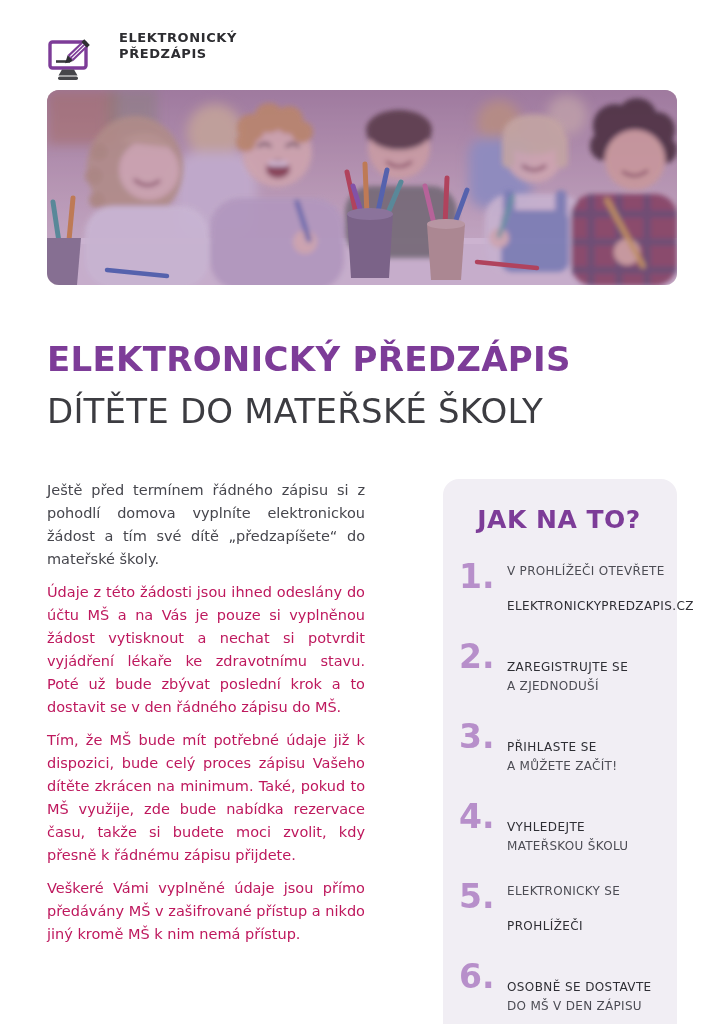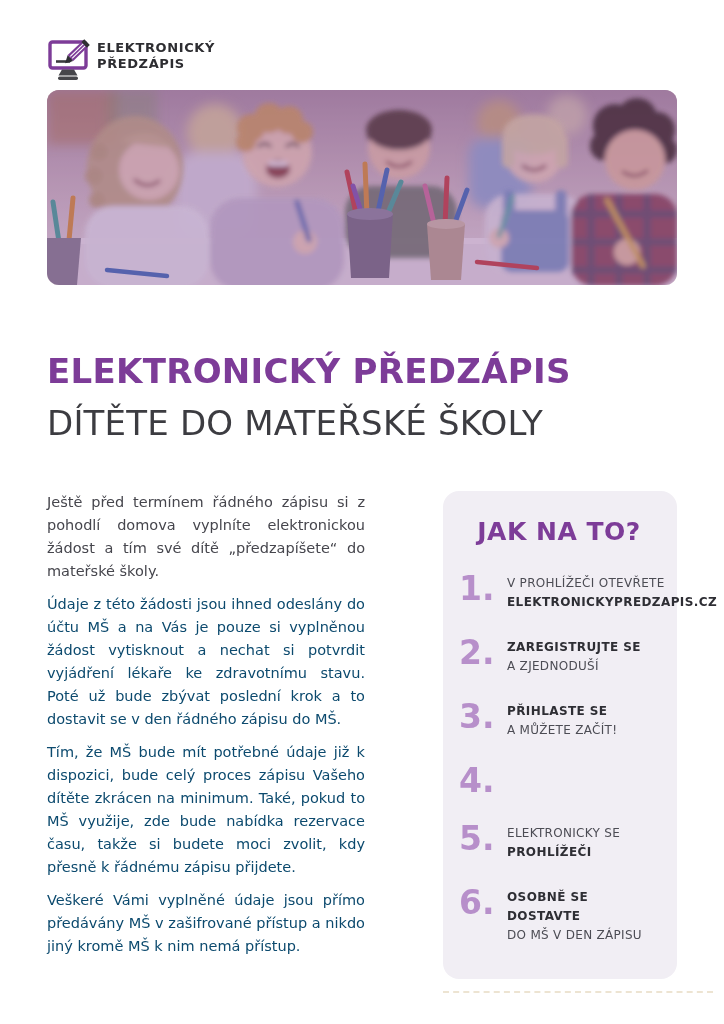"ELEKTRONICKÝ" .header { align-items: center -> flex-start; gap: 4px -> 26px }
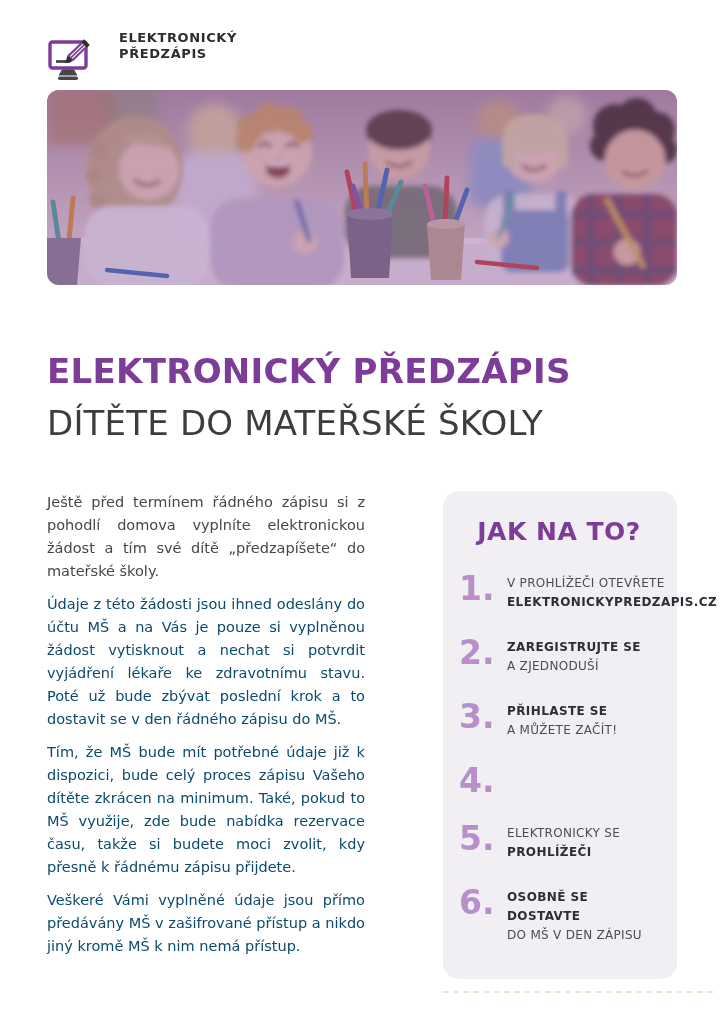"ELEKTRONICKÝ PŘEDZÁPIS" .headline { margin-top: 60px -> 48px }
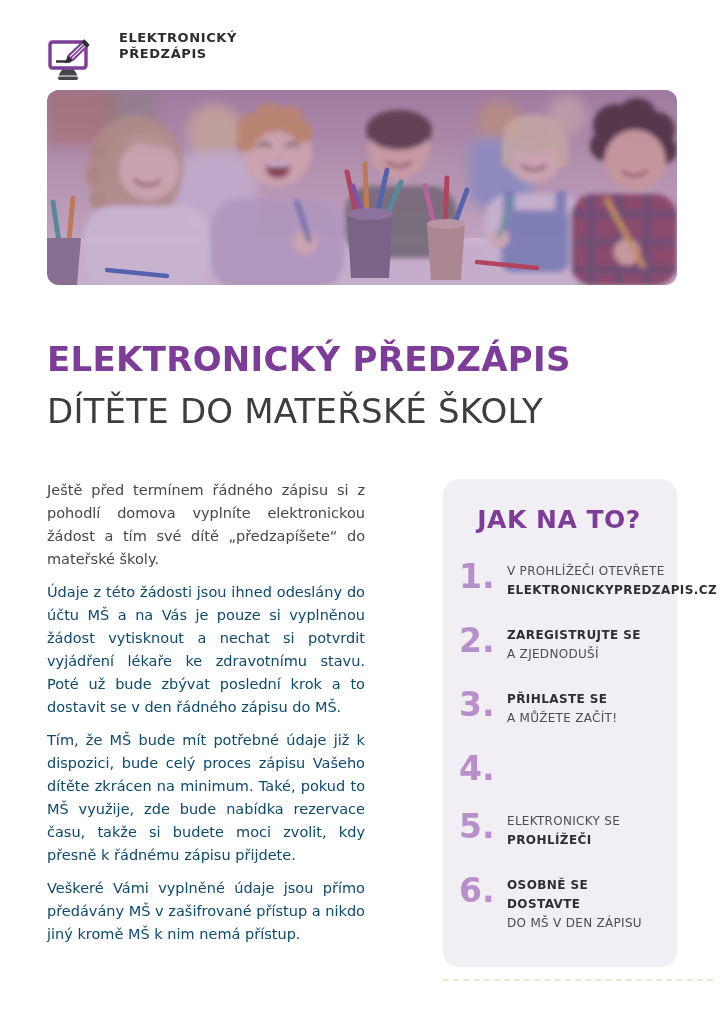"Údaje z této žádosti jsou" .col-text p { color: #0c4a6e -> #be185d }
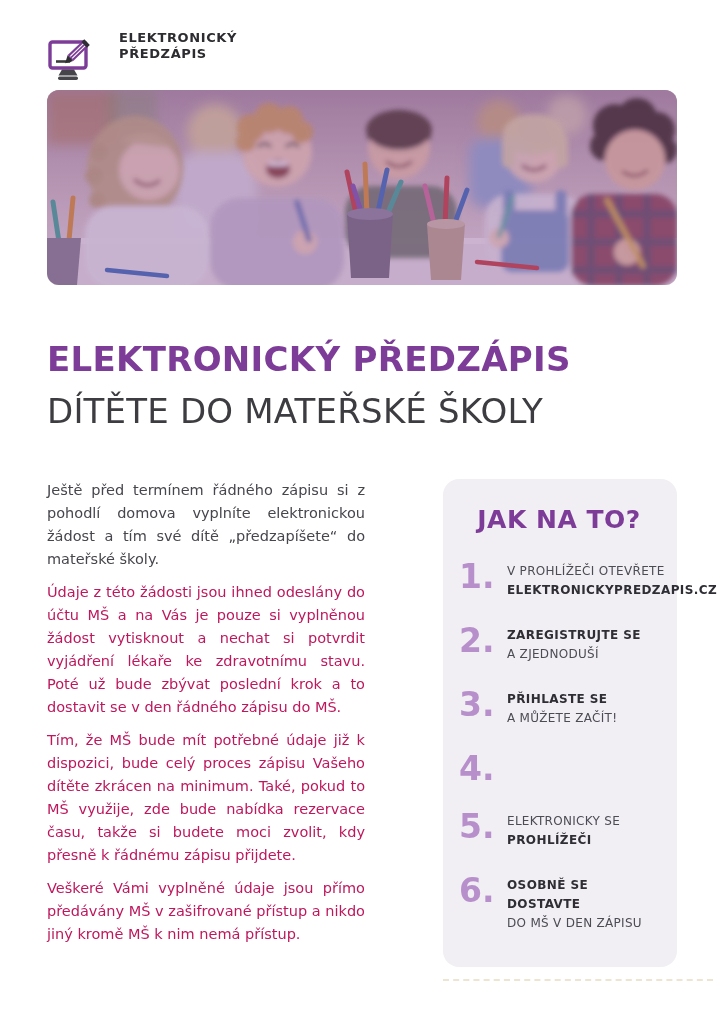"ELEKTRONICKYPREDZAPIS.CZ" .step-lines .em { font-weight: 700 -> 400; margin-top: none -> 16px }
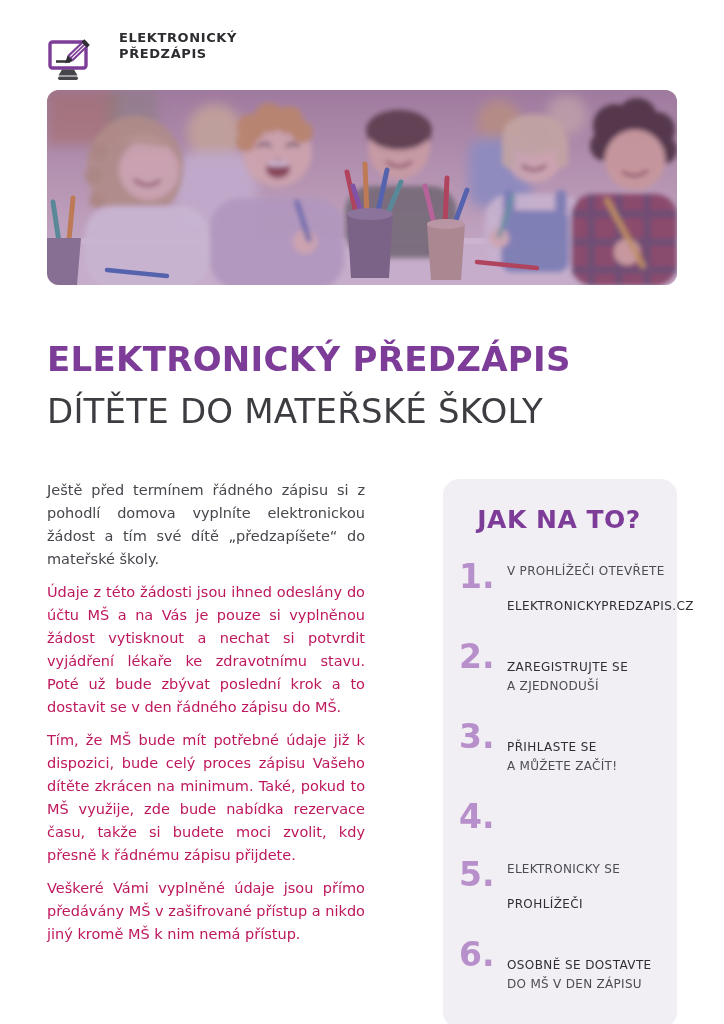"VYHLEDEJTE" div.step-lines { html: none -> <div> <div>VYHLEDEJTE</div> <div>MATEŘSKOU ŠKOLU</div> </div> }
